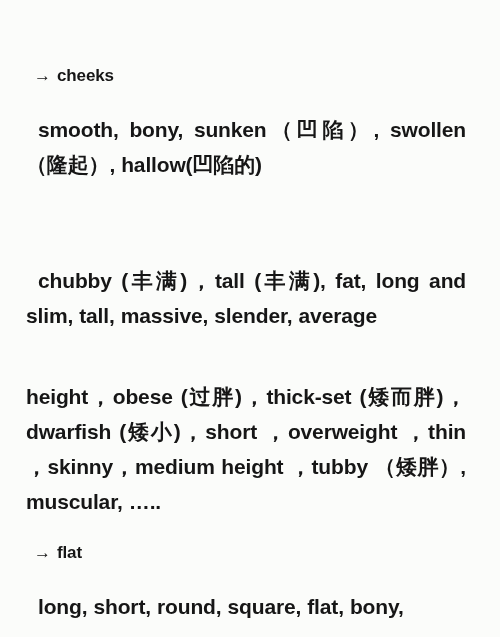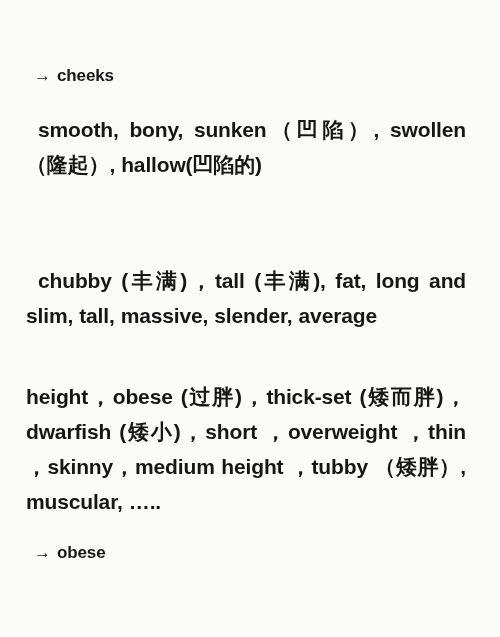"obese" span { text: obese -> flat }
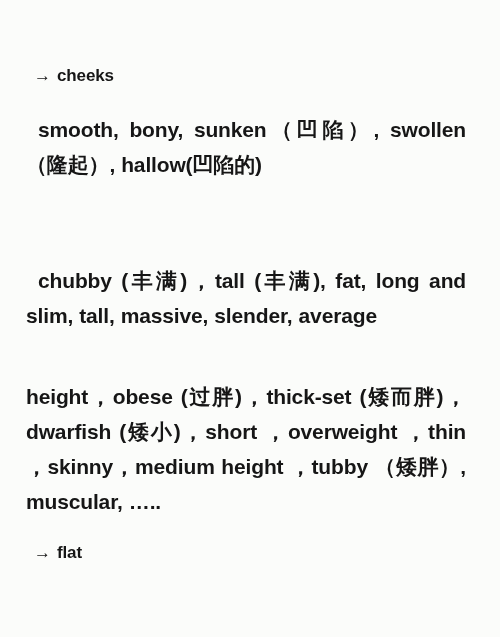"long, short, round, square, flat," div.para { html: none -> <div>long, short, round, square, flat, bony,</div> }
